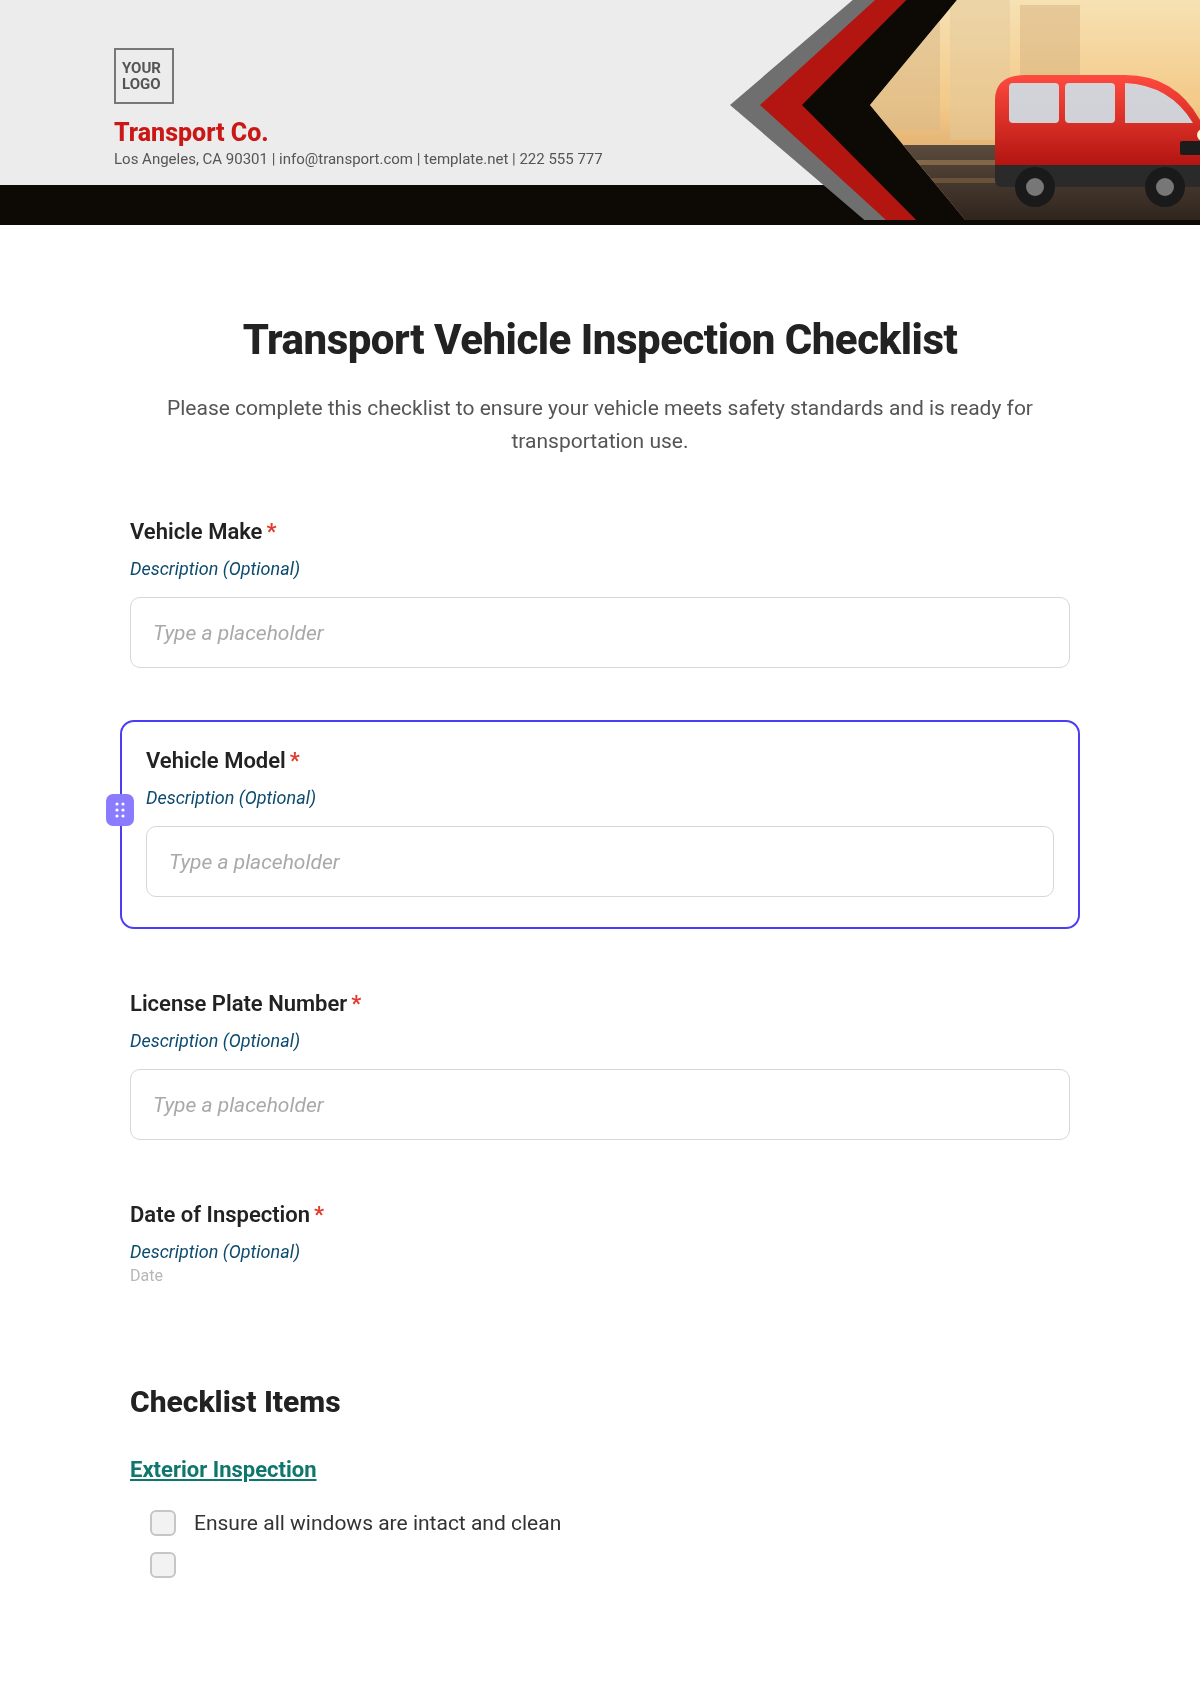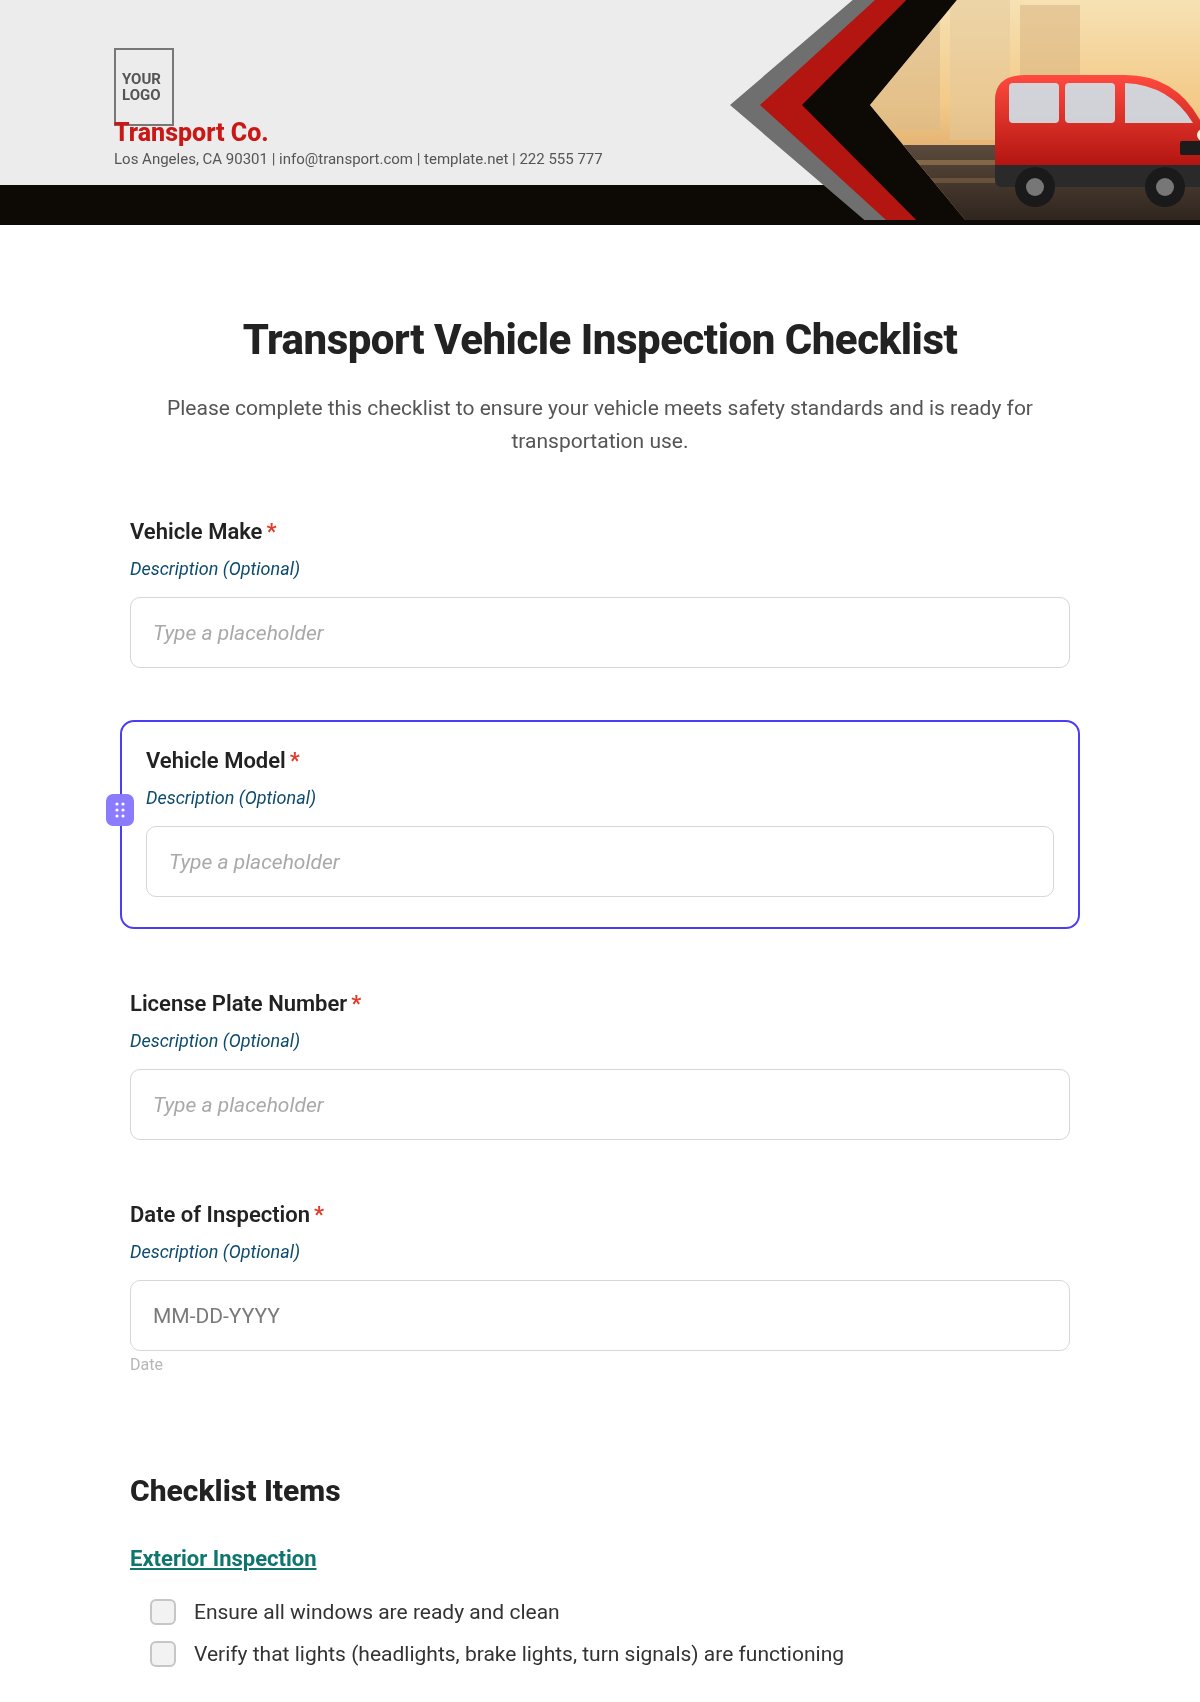"YOUR LOGO" .logo-box { height: 78px -> 56px }
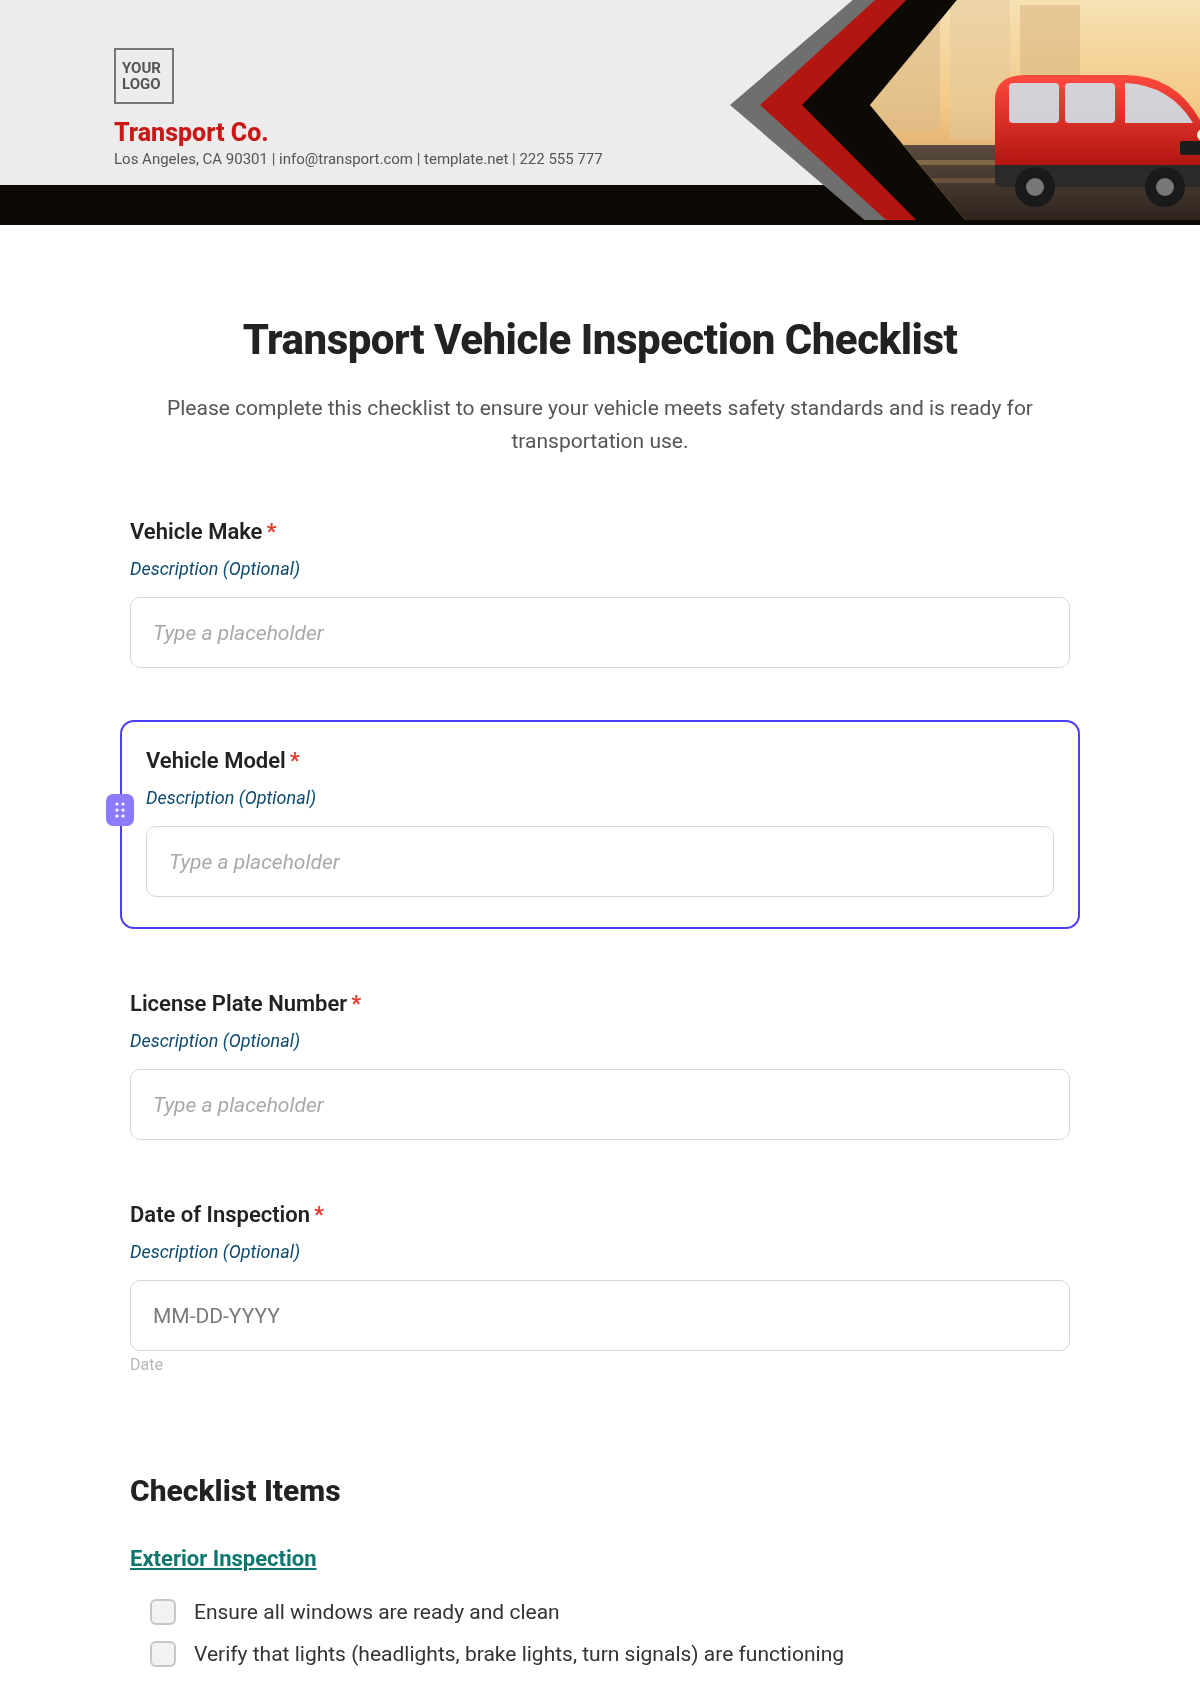"MM-DD-YYYY" div.input { html: <div> <span>MM-DD-YYYY</span> </div> -> none }
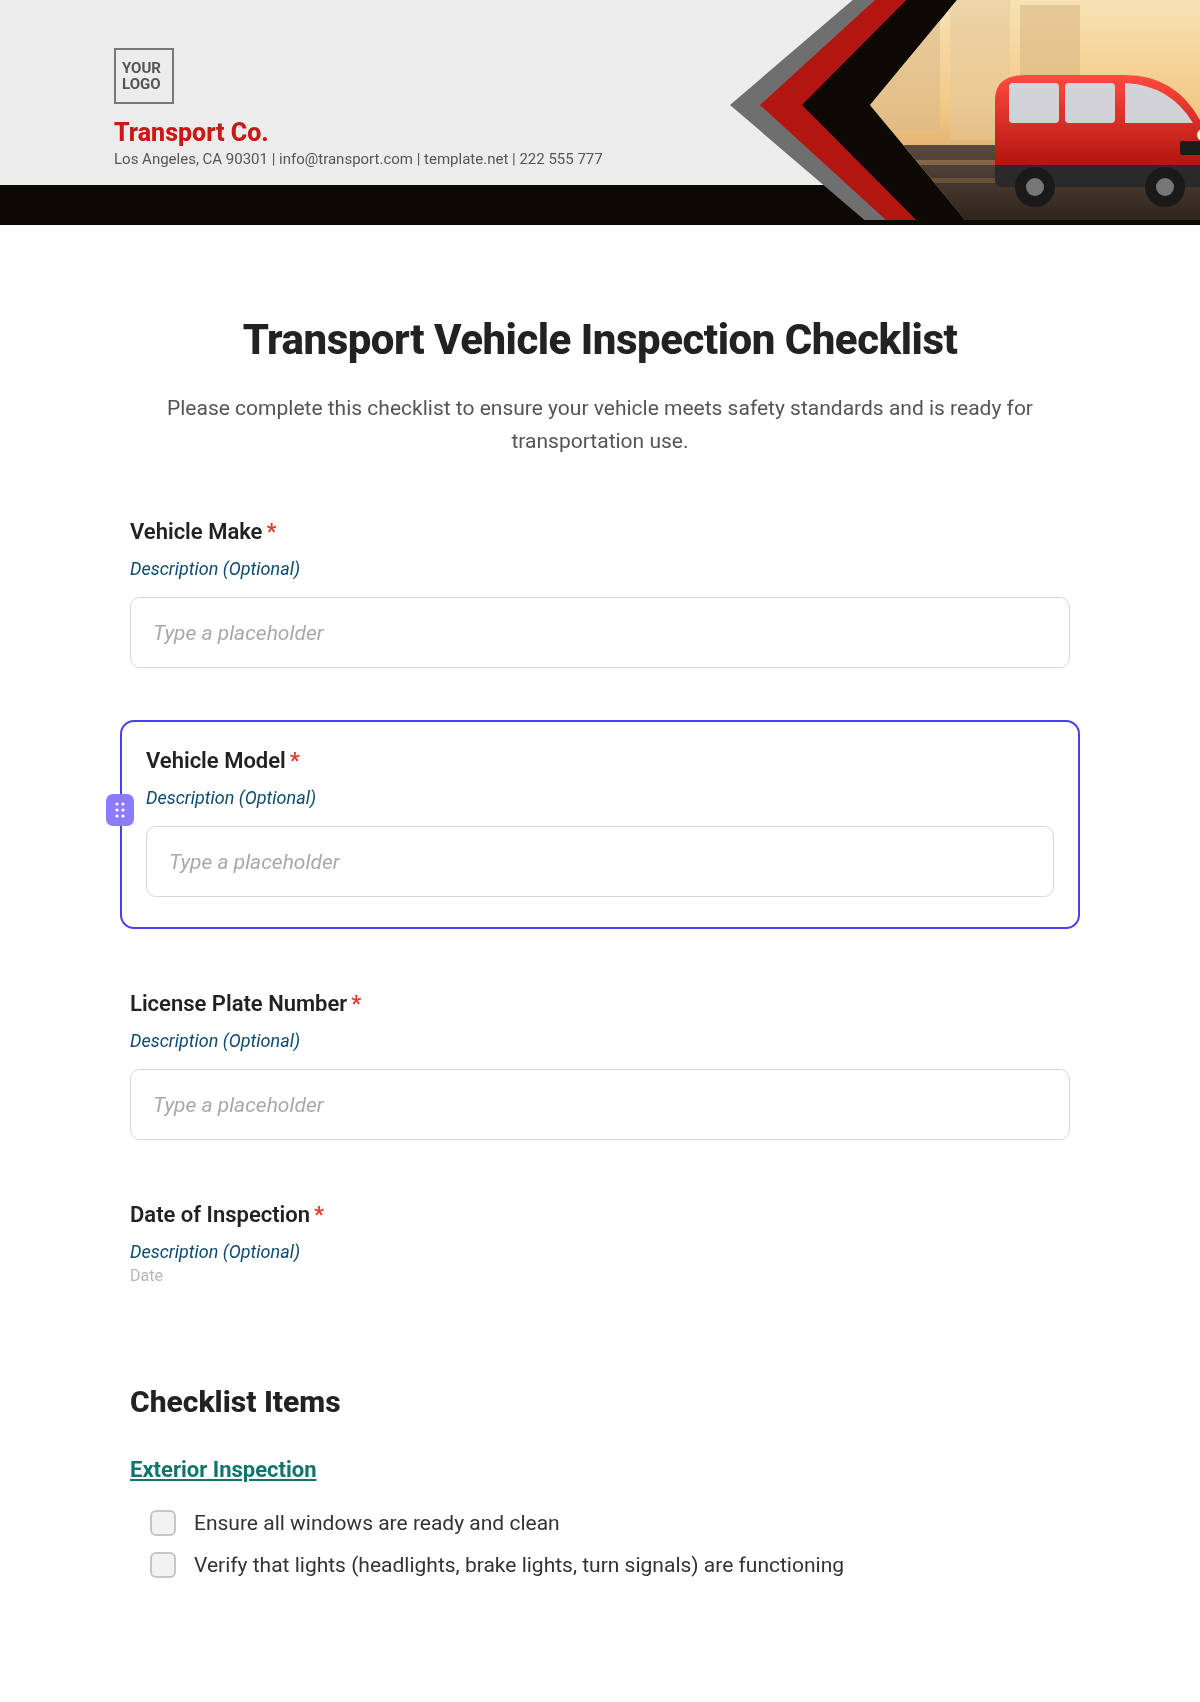"Ensure all windows are ready" div.chk-label { text: ready -> intact }
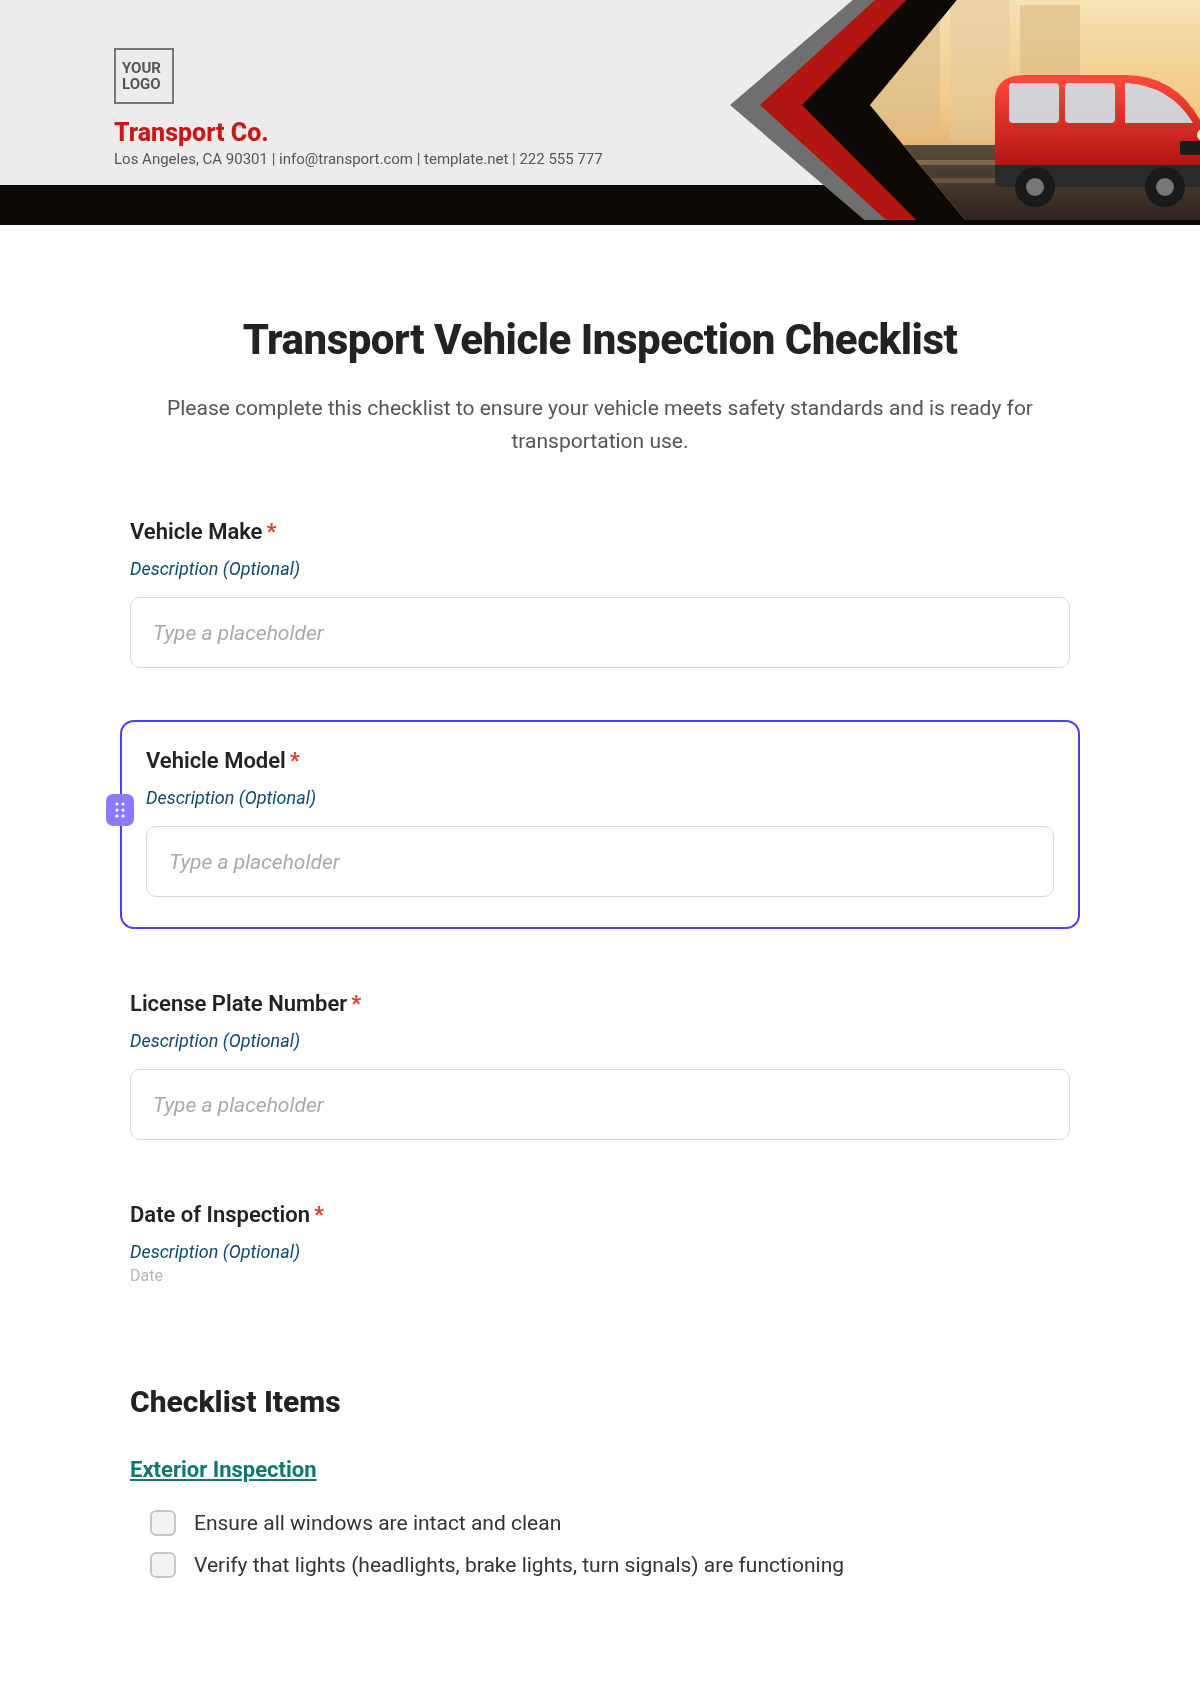"Verify that lights (headlights, brake" div.chk-label { html: <div>Verify that lights (headlights, brake lights, turn signals) are functioning</div> -> none }
